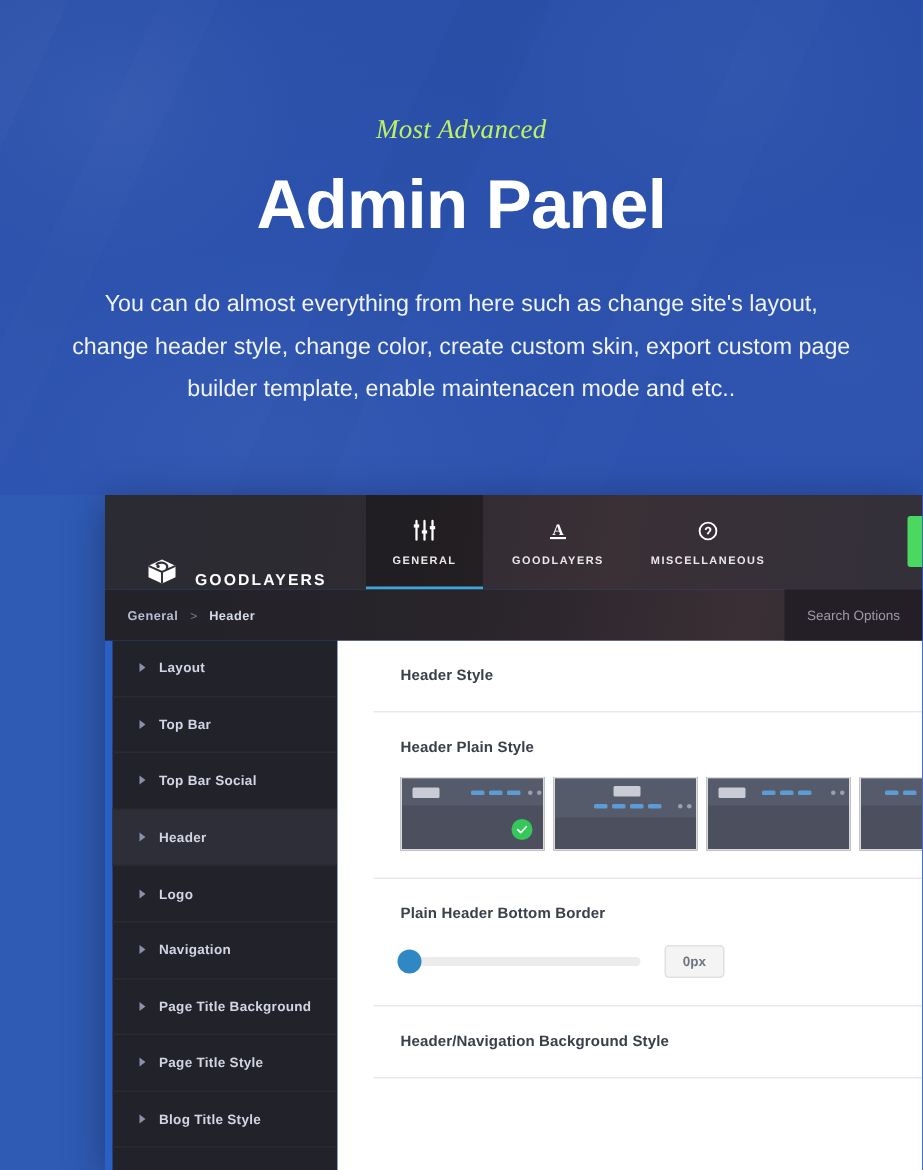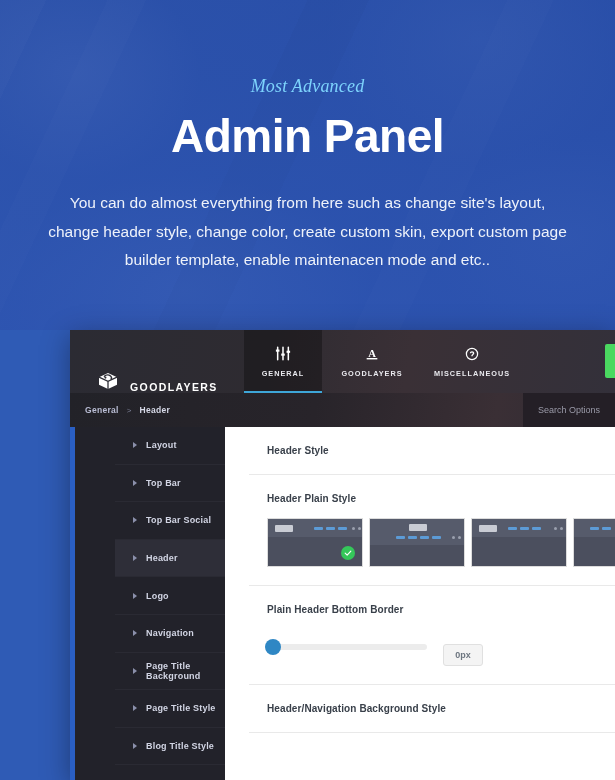"Most Advanced" .hero-eyebrow { color: #7dd3fc -> #bef264 }
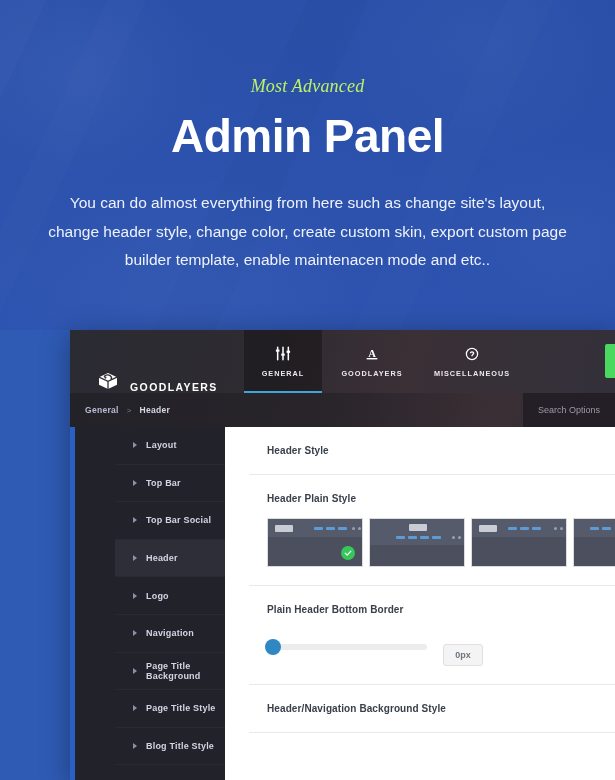"Layout" .sidebar { padding-left: 40px -> none }
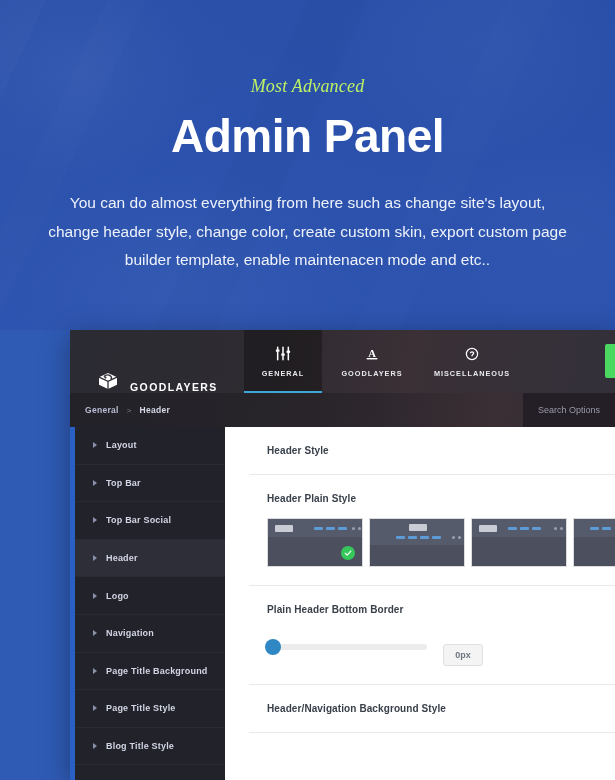"0px" .slider-row { align-items: flex-start -> center; margin-top: 29px -> 15px }
